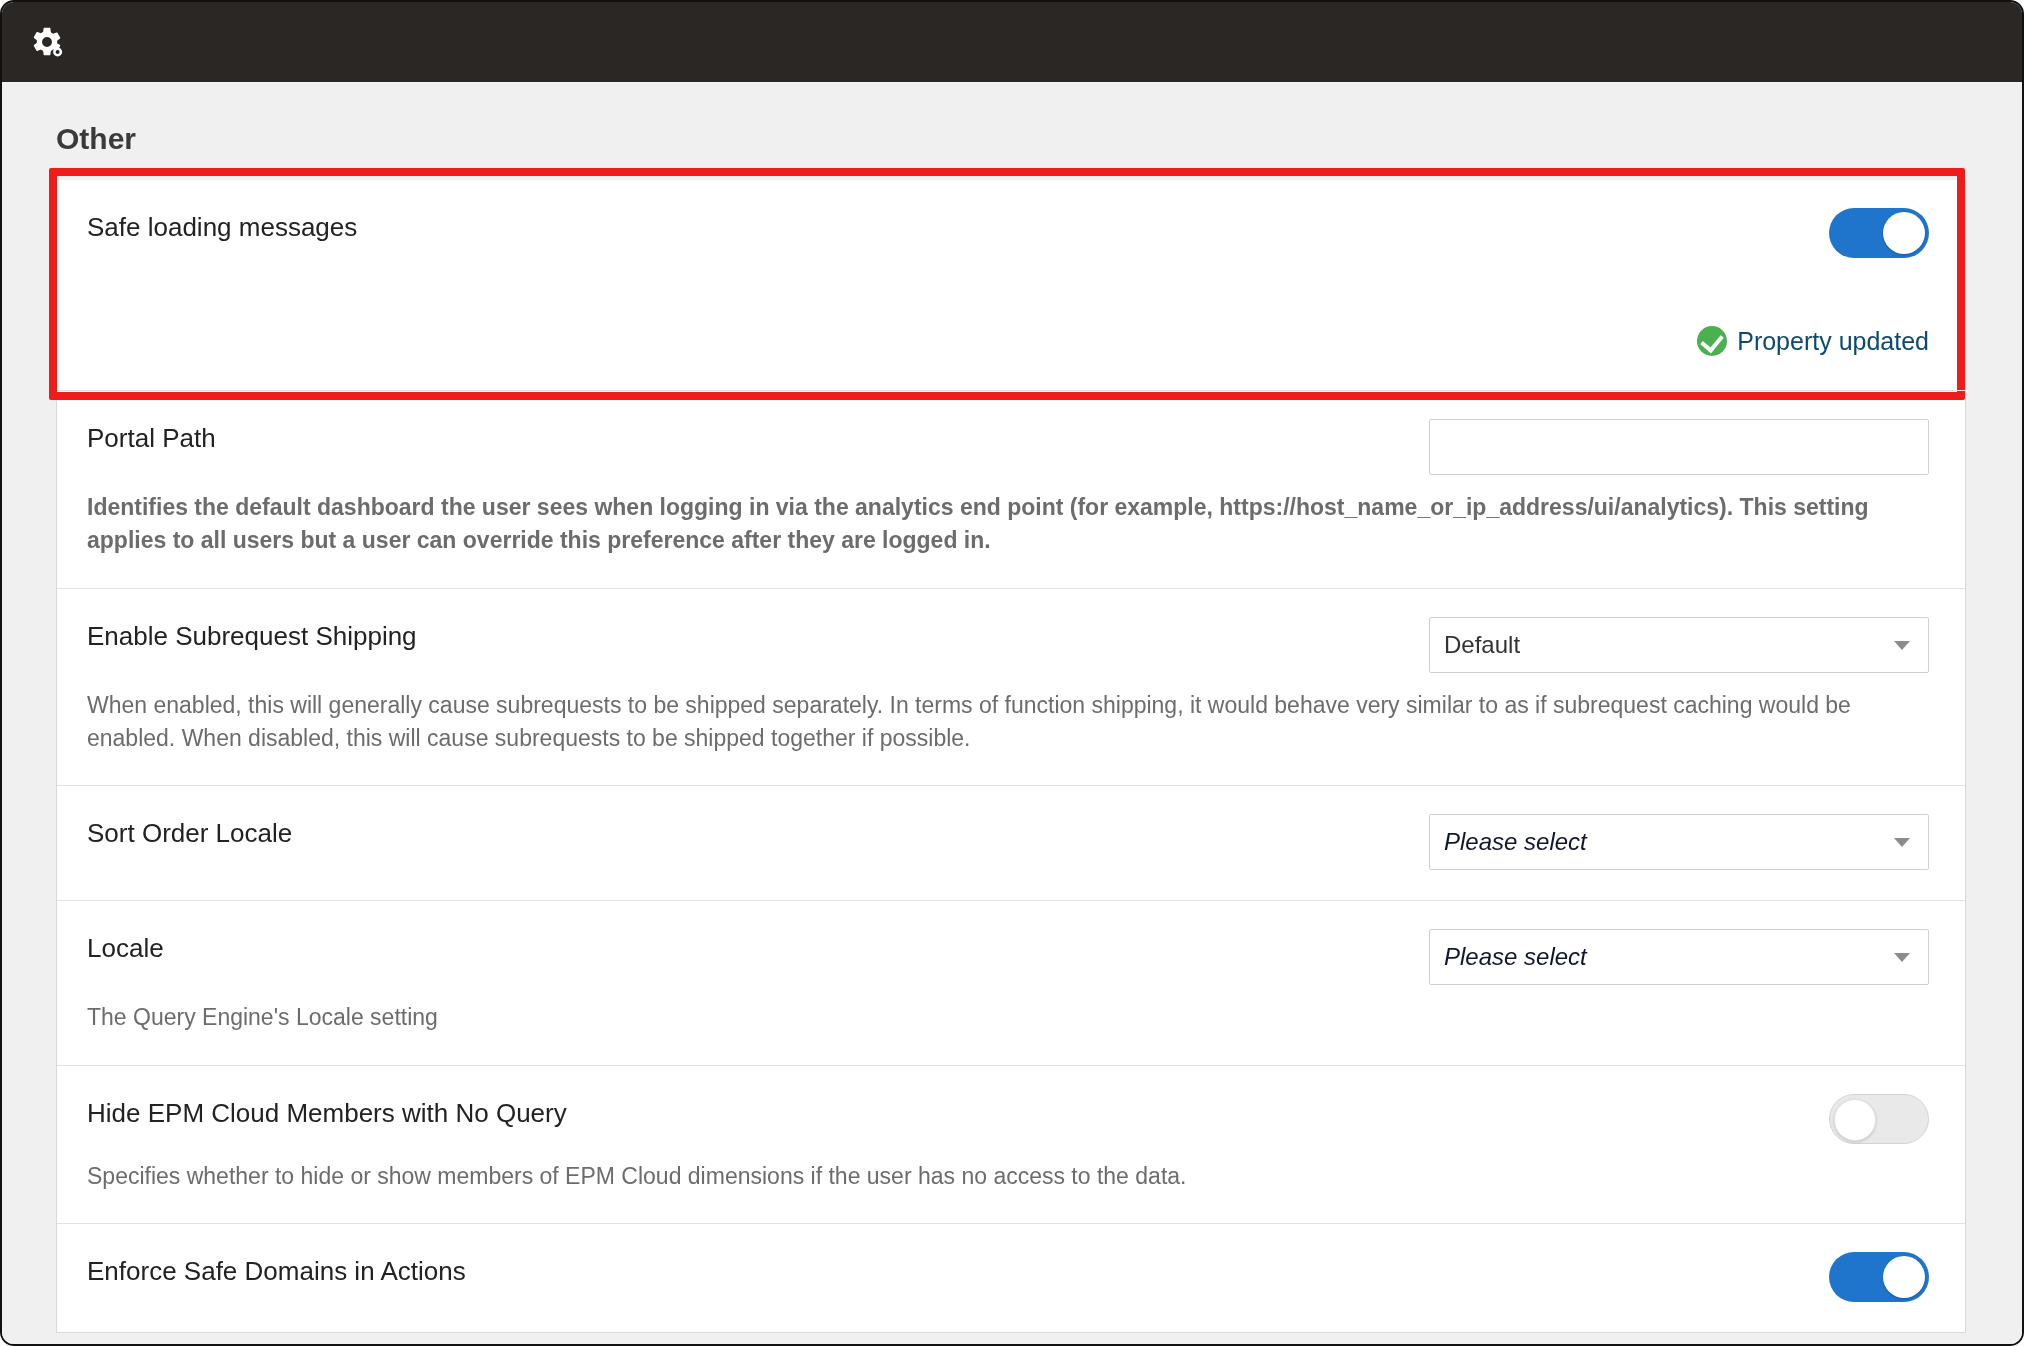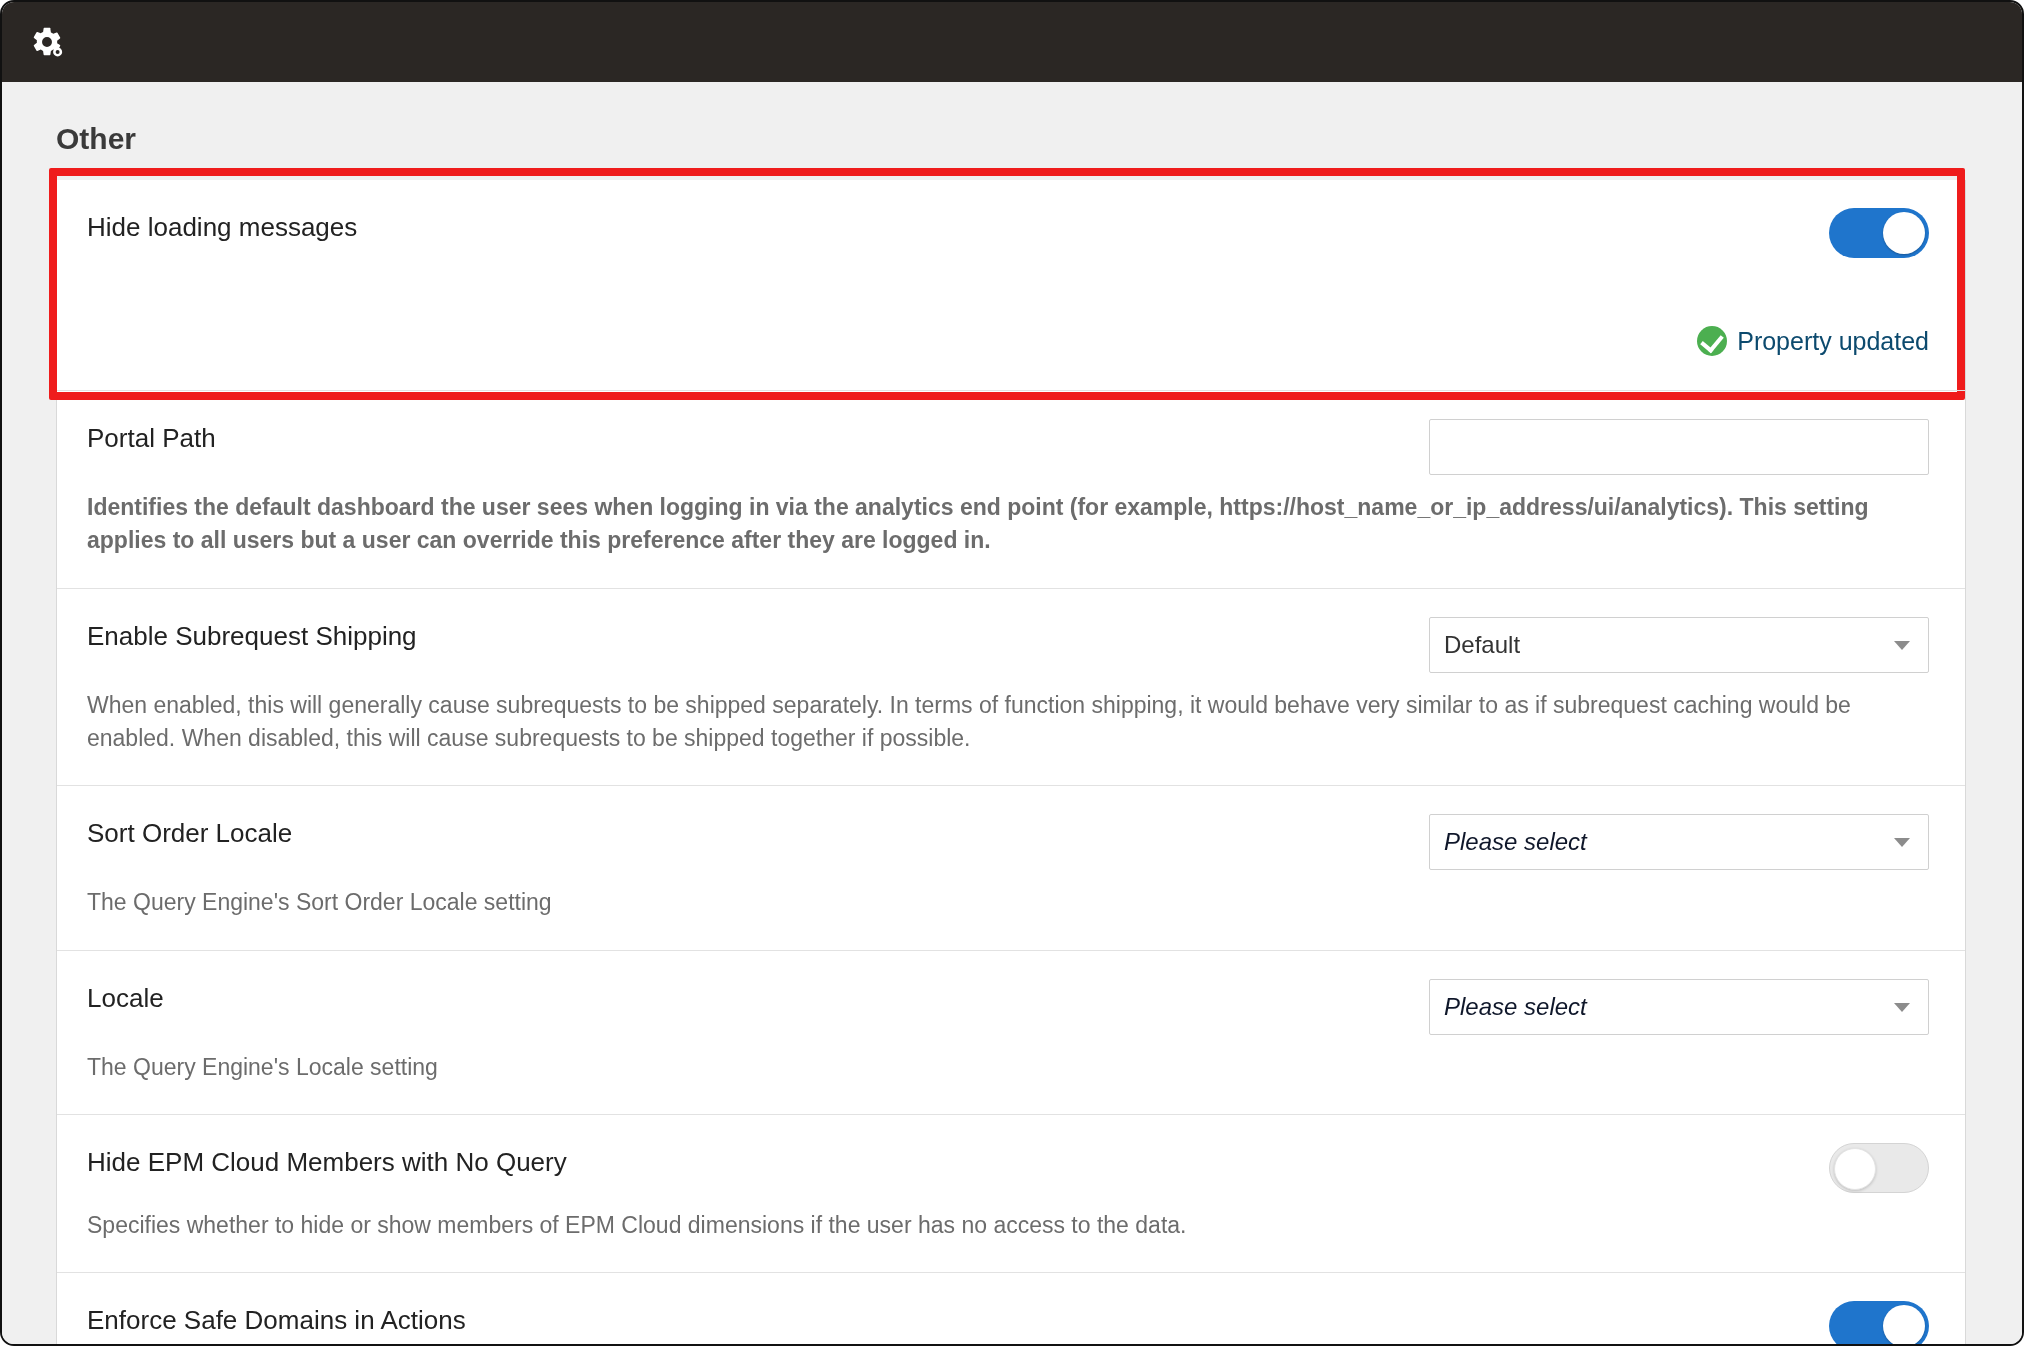"Hide loading messages" div.row-label { text: Hide -> Safe }
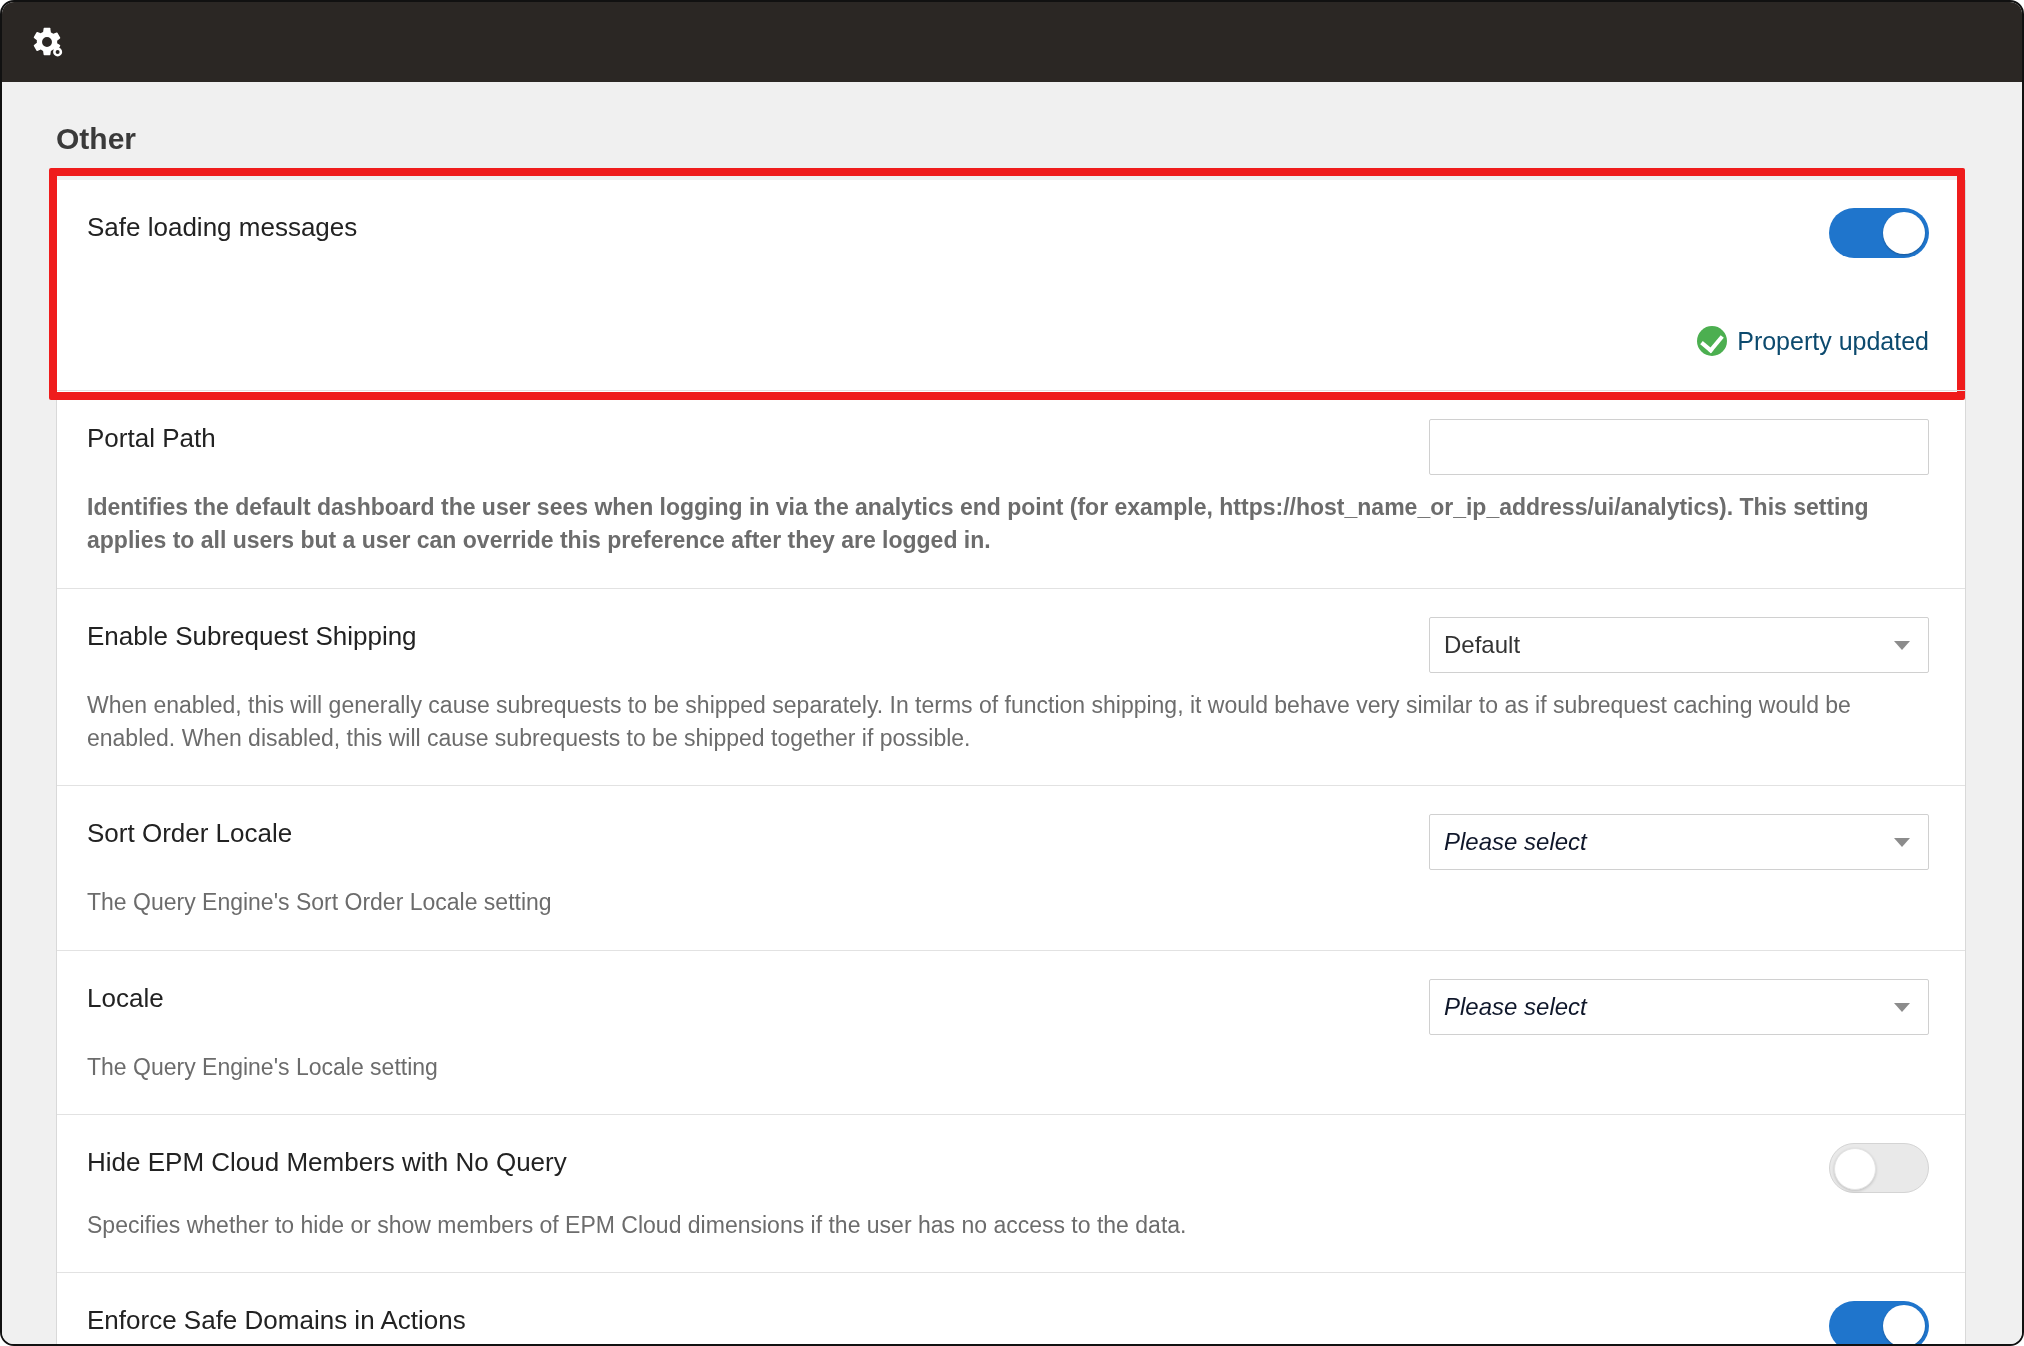"The Query Engine's Sort Order" div.row-desc { html: <div>The Query Engine's Sort Order Locale setting</div> -> none }
